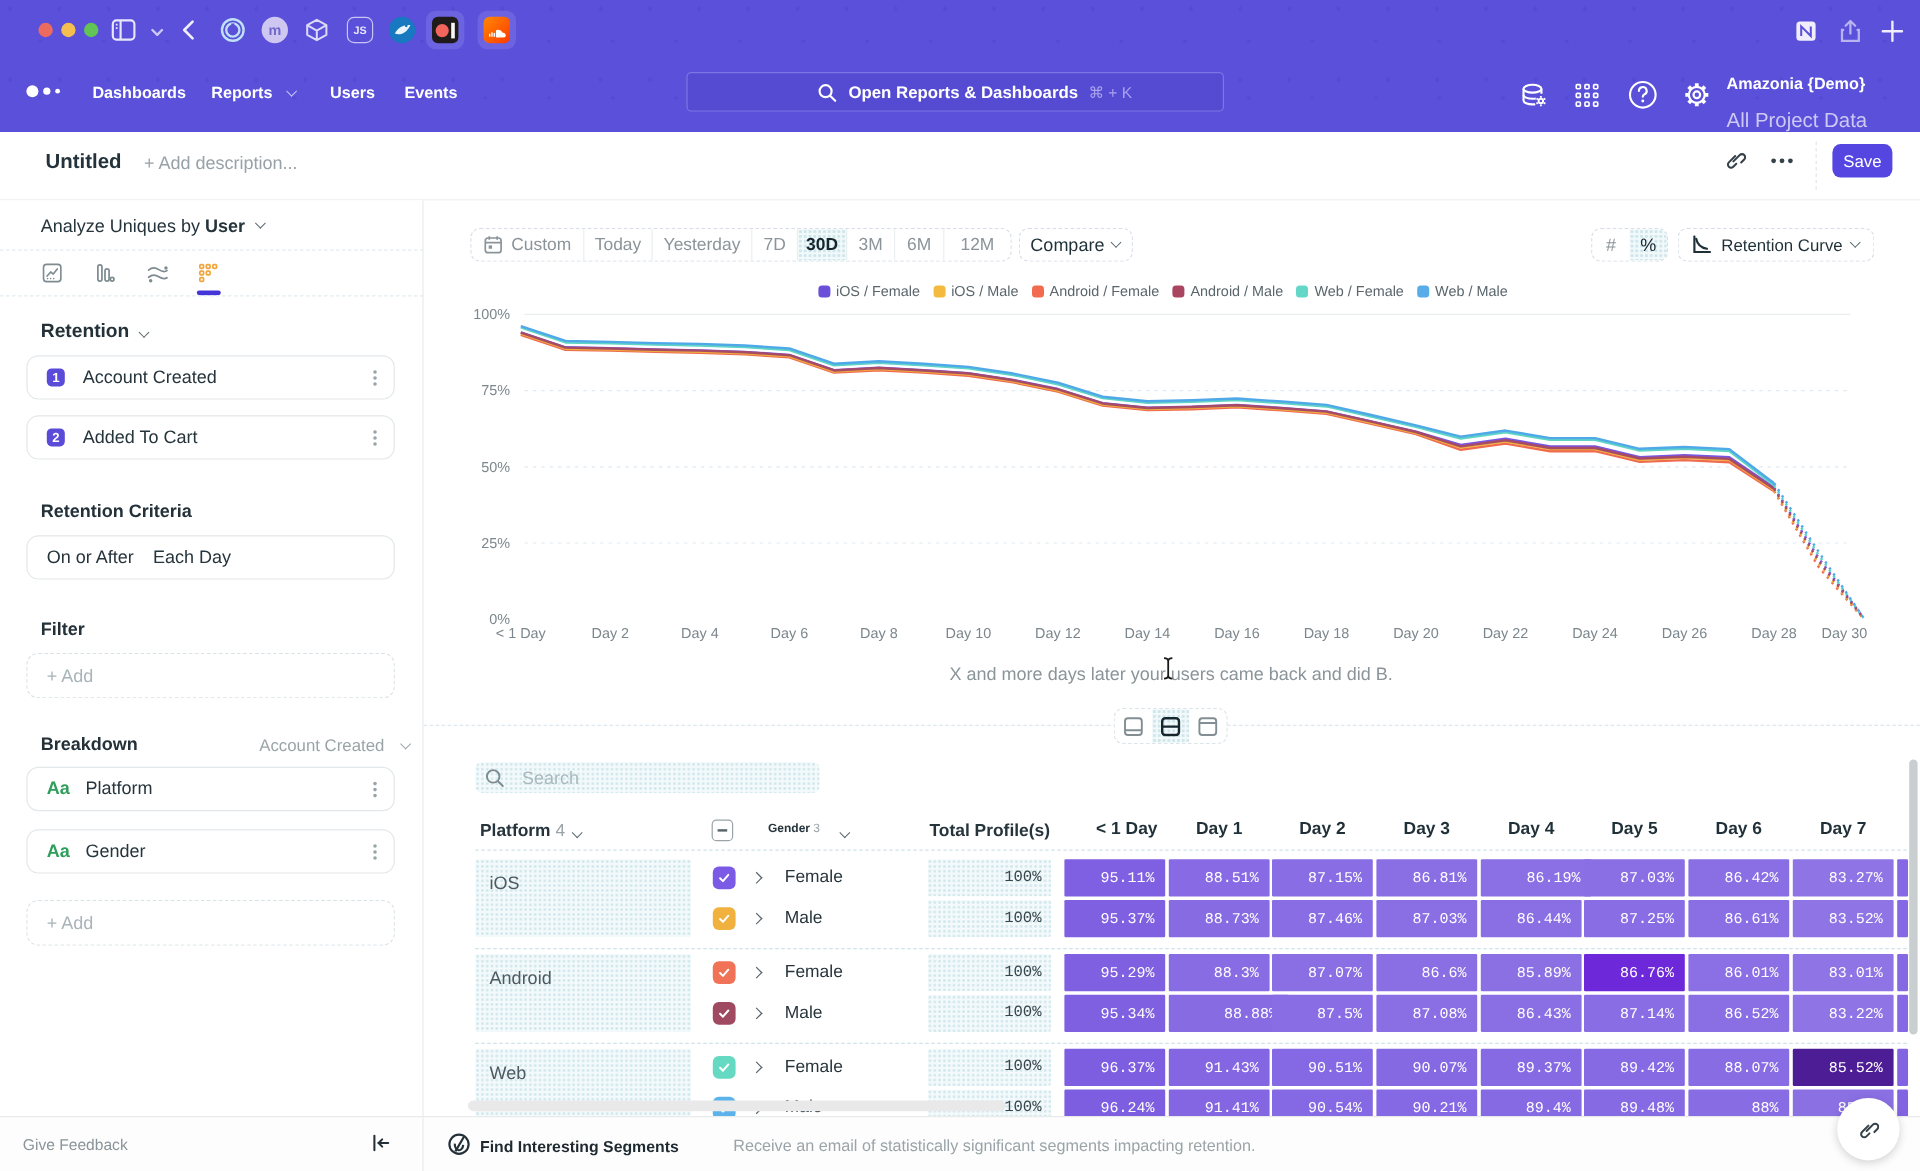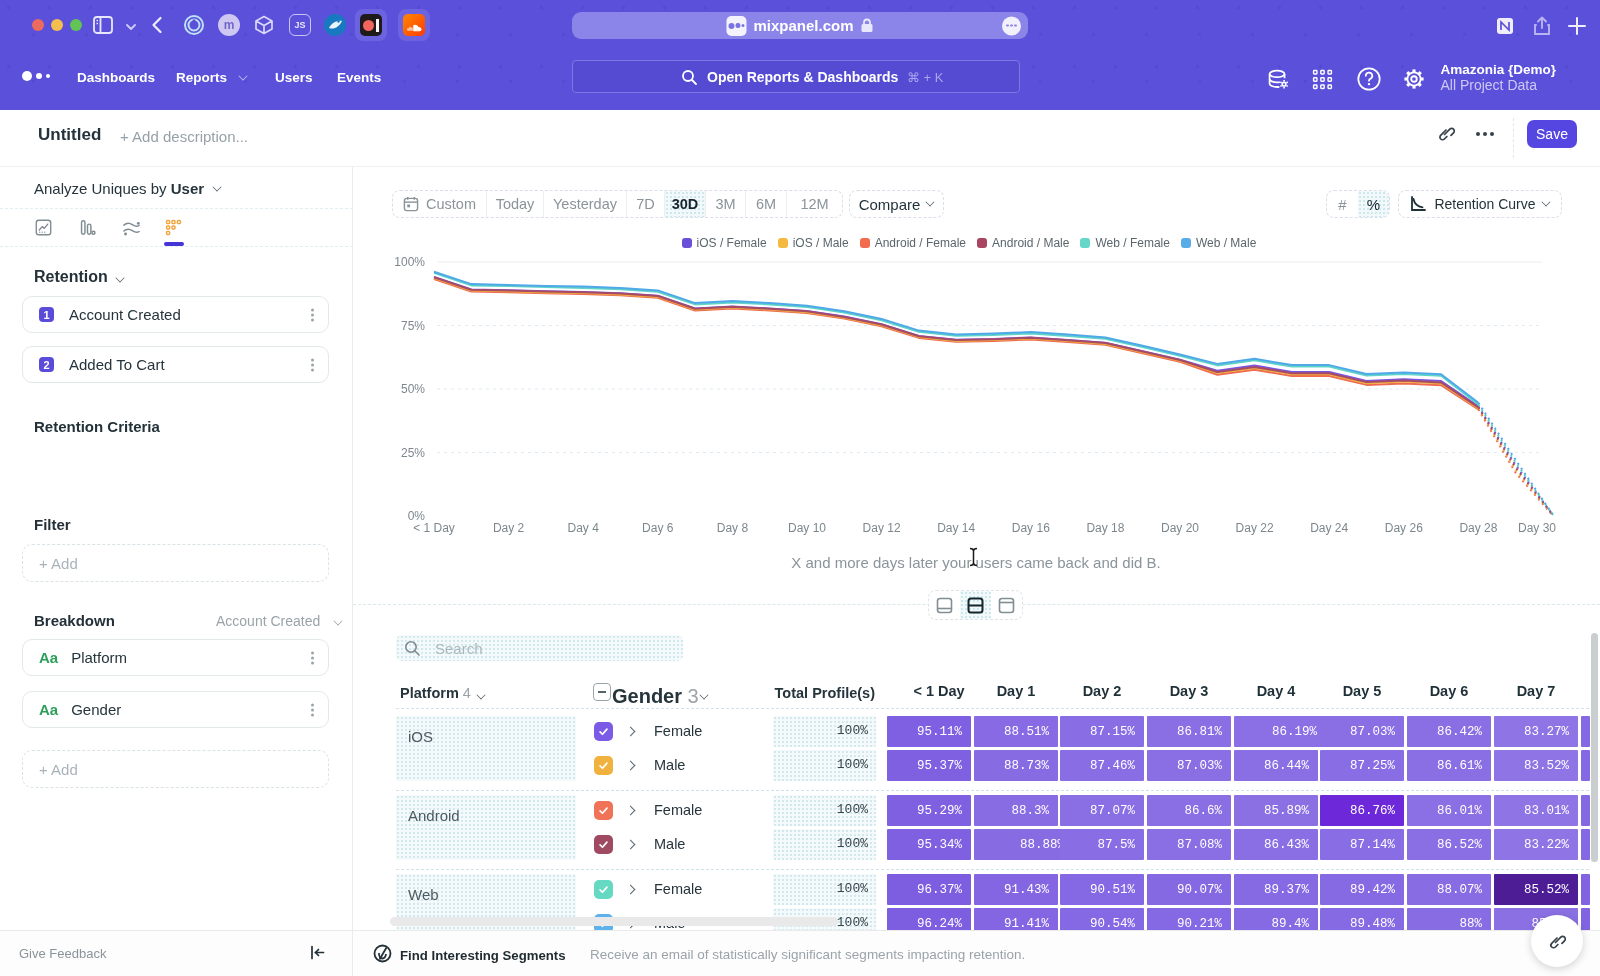"mixpanel.com" div.addrbar { html: <div> <div> <span> <i></i> <i></i> <i></i> </span> <span>mixpanel.com</span> <svg> <rect></rect> <path></path> </svg> </div> <div> <i></i> <i></i> <i></i> </div> </div> -> none }
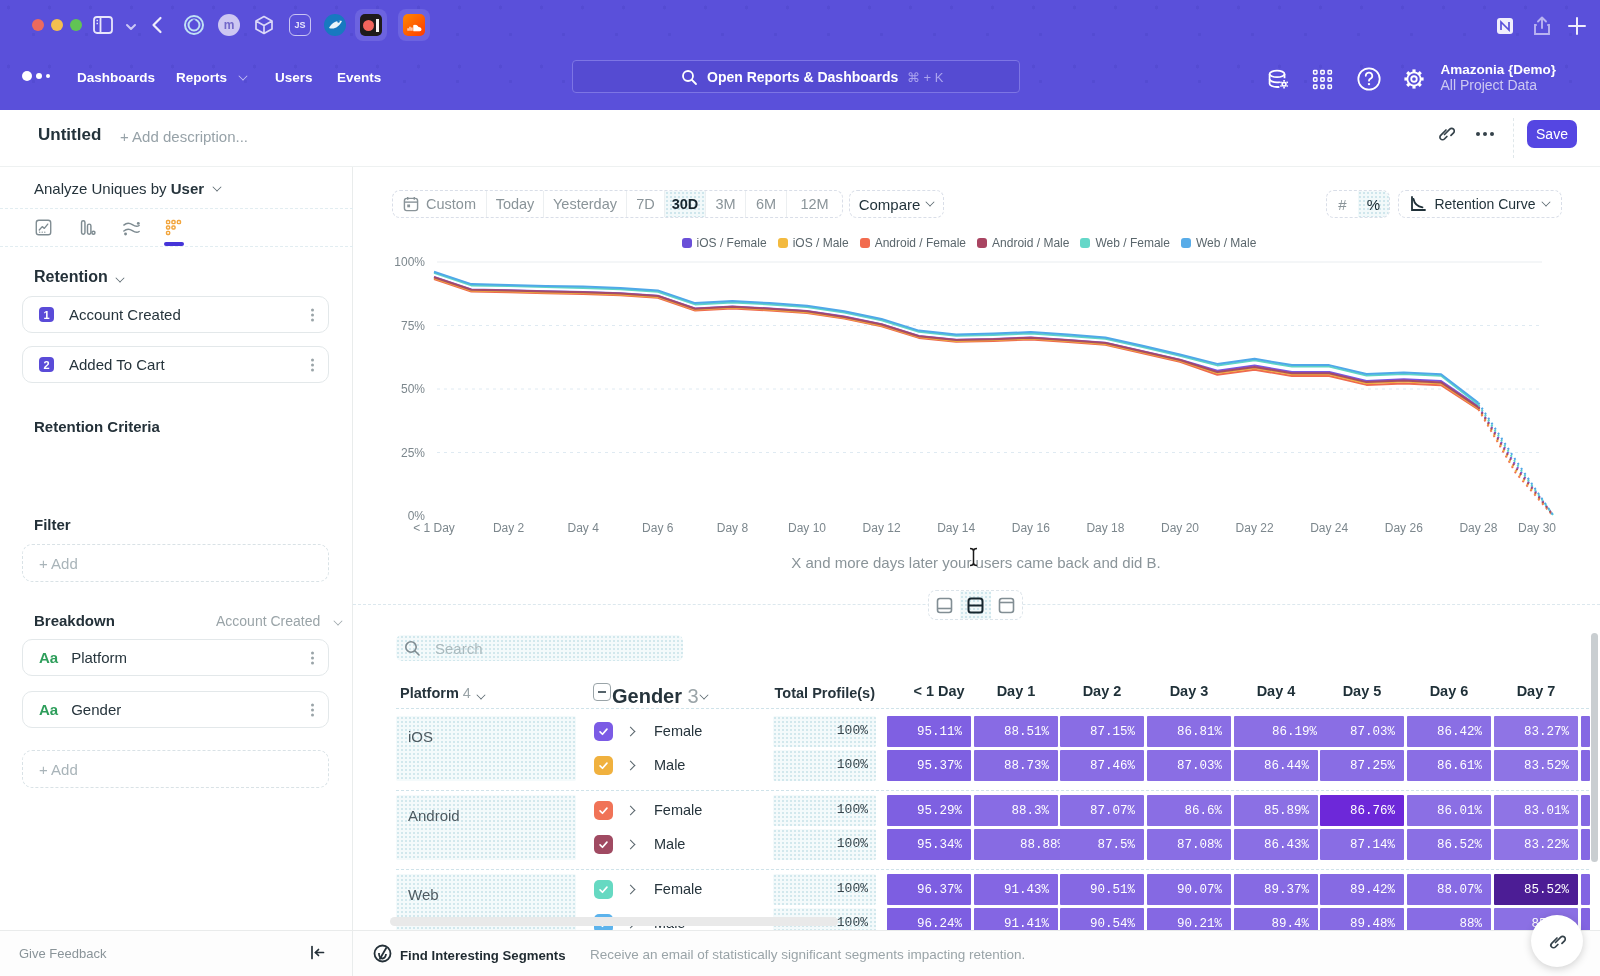"All Project Data" div { font-size: 14px -> 17px; margin-top: 0 -> 14px }
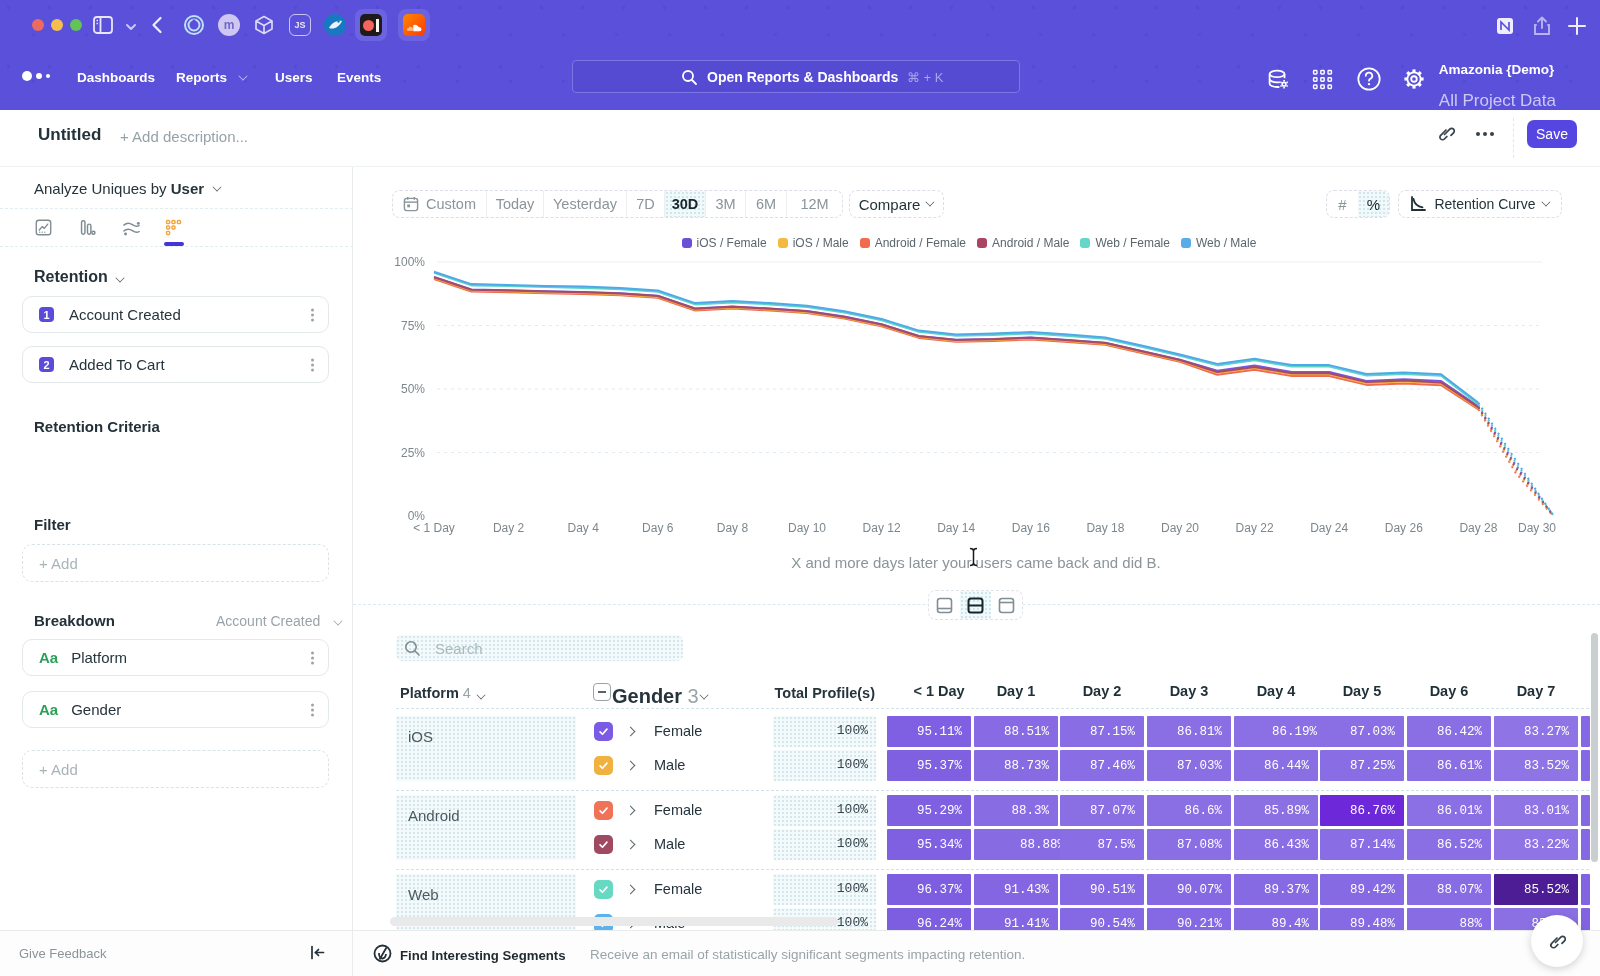"On or After" div.card { html: none -> <div> <span>On or After</span> <span>Each Day</span> </div> }
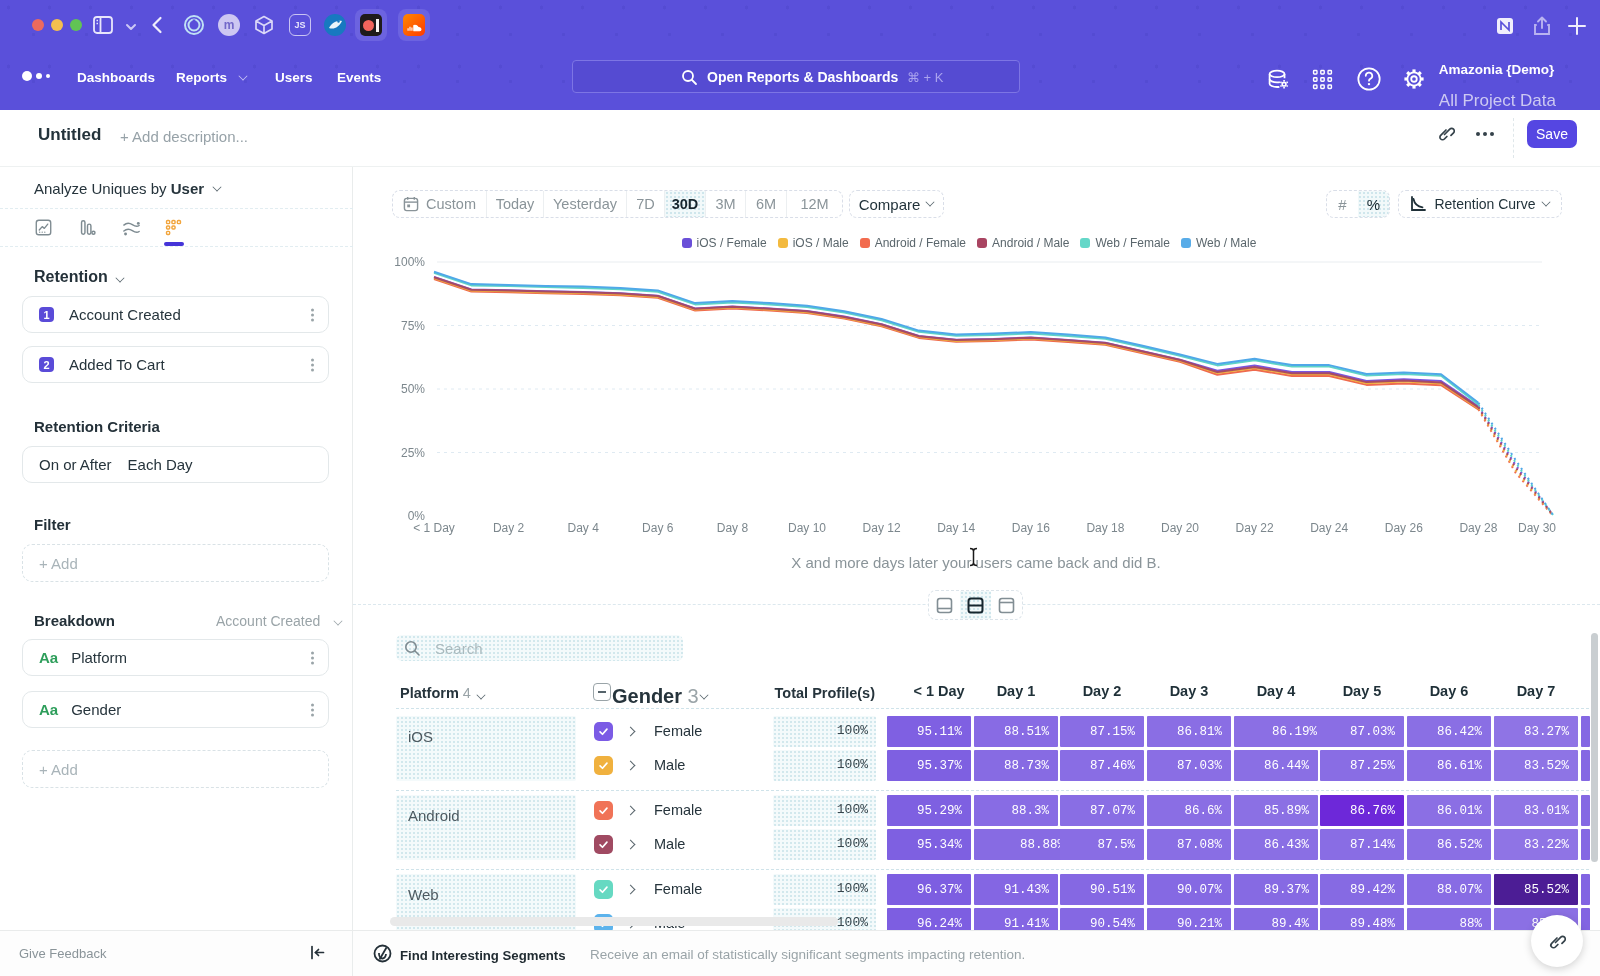"Gender 3" div.abs { font-size: 20px -> 10px; left: 612px -> 640px }
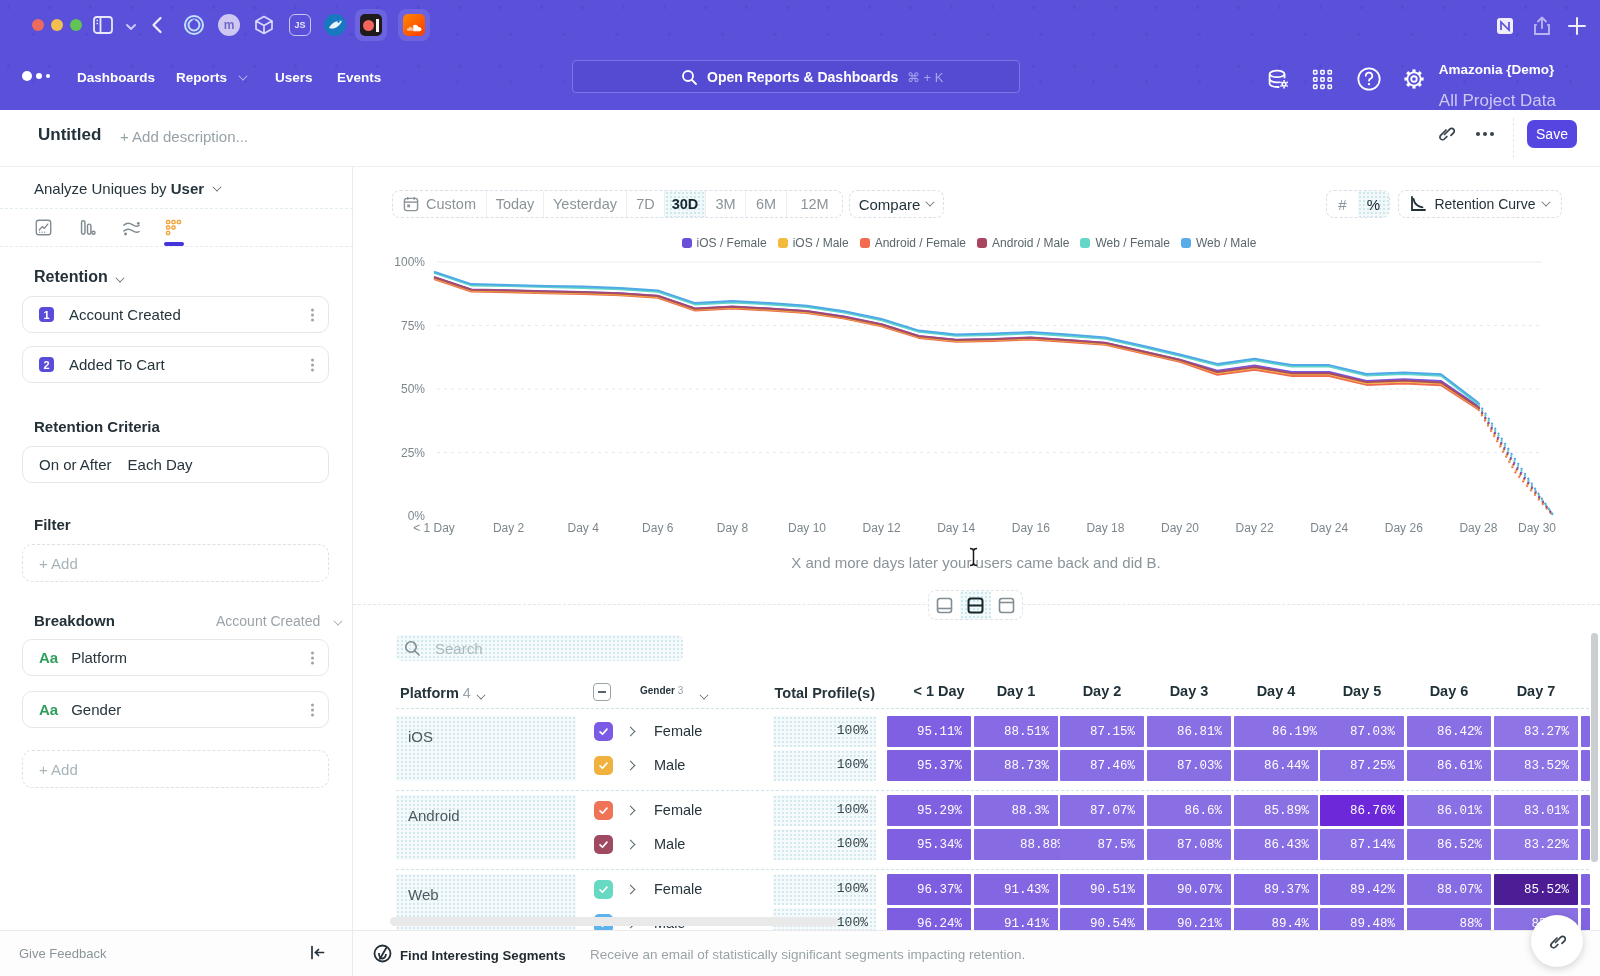"Receive an email of statistically" div.abs { left: 590px -> 611px }
